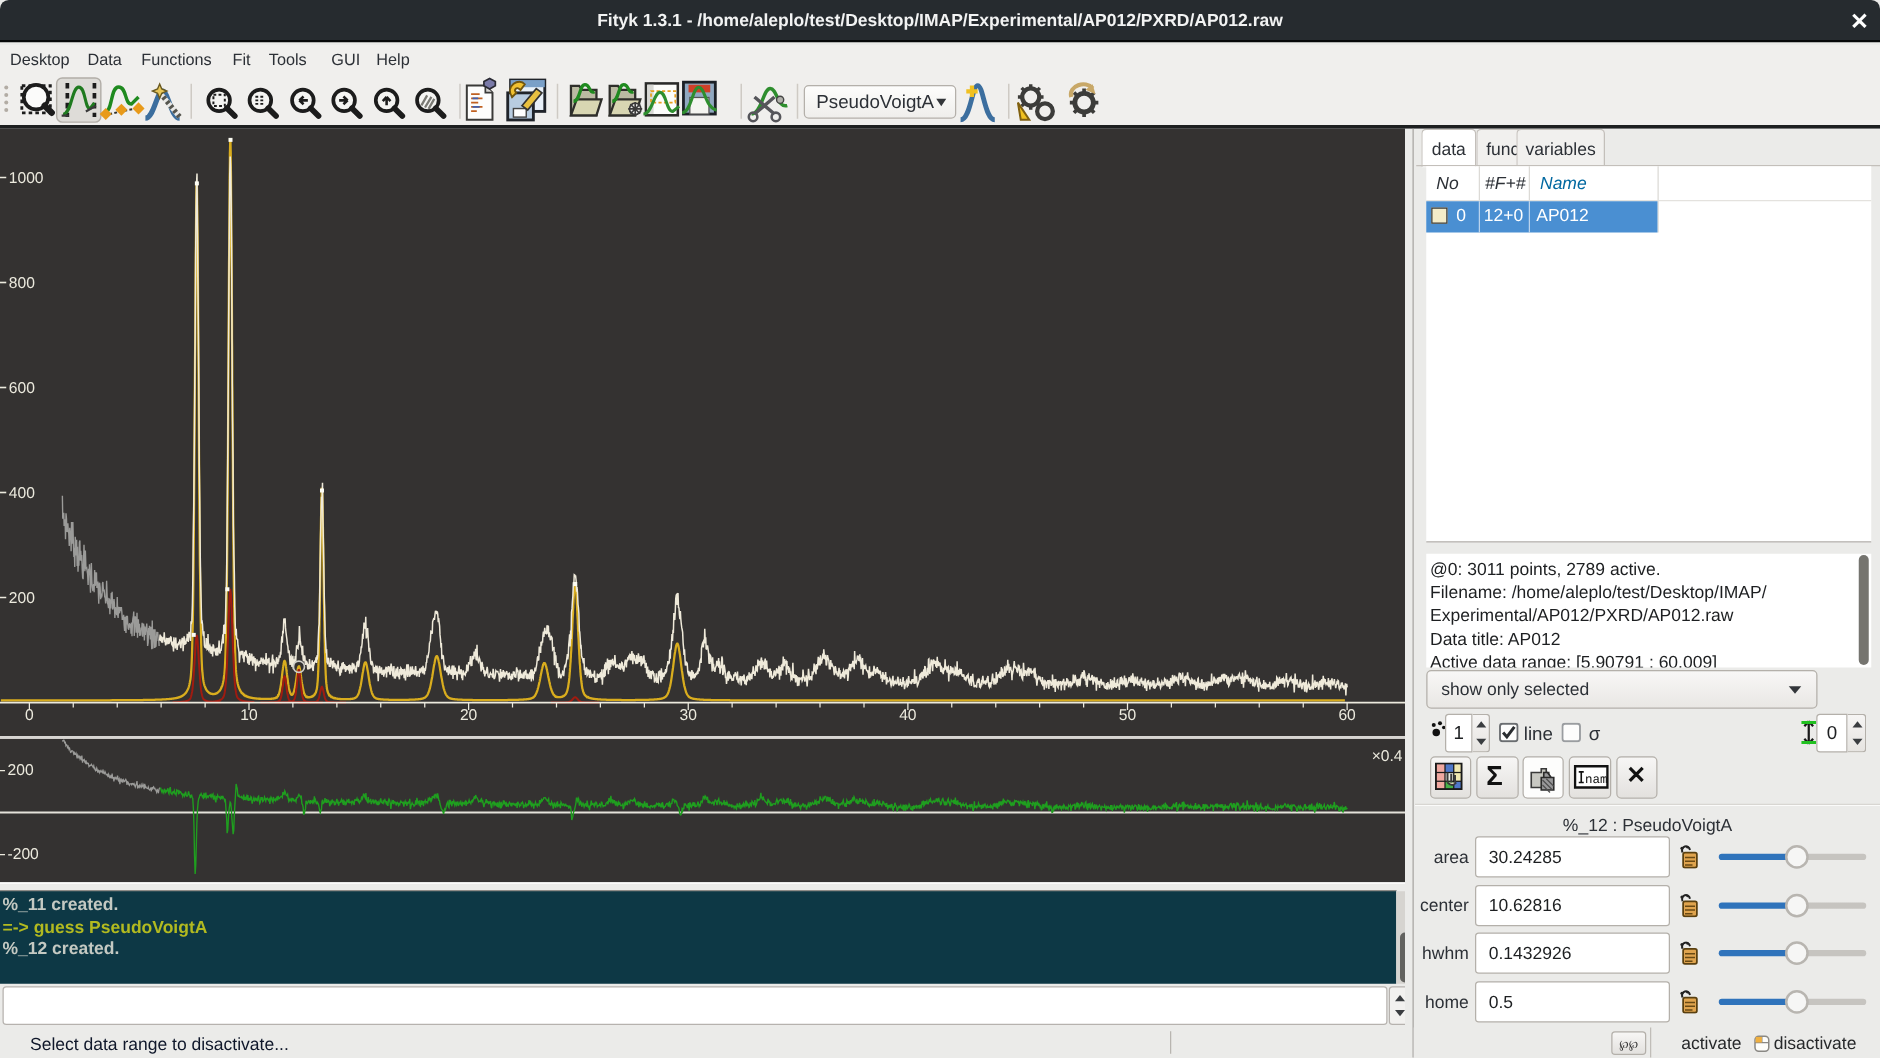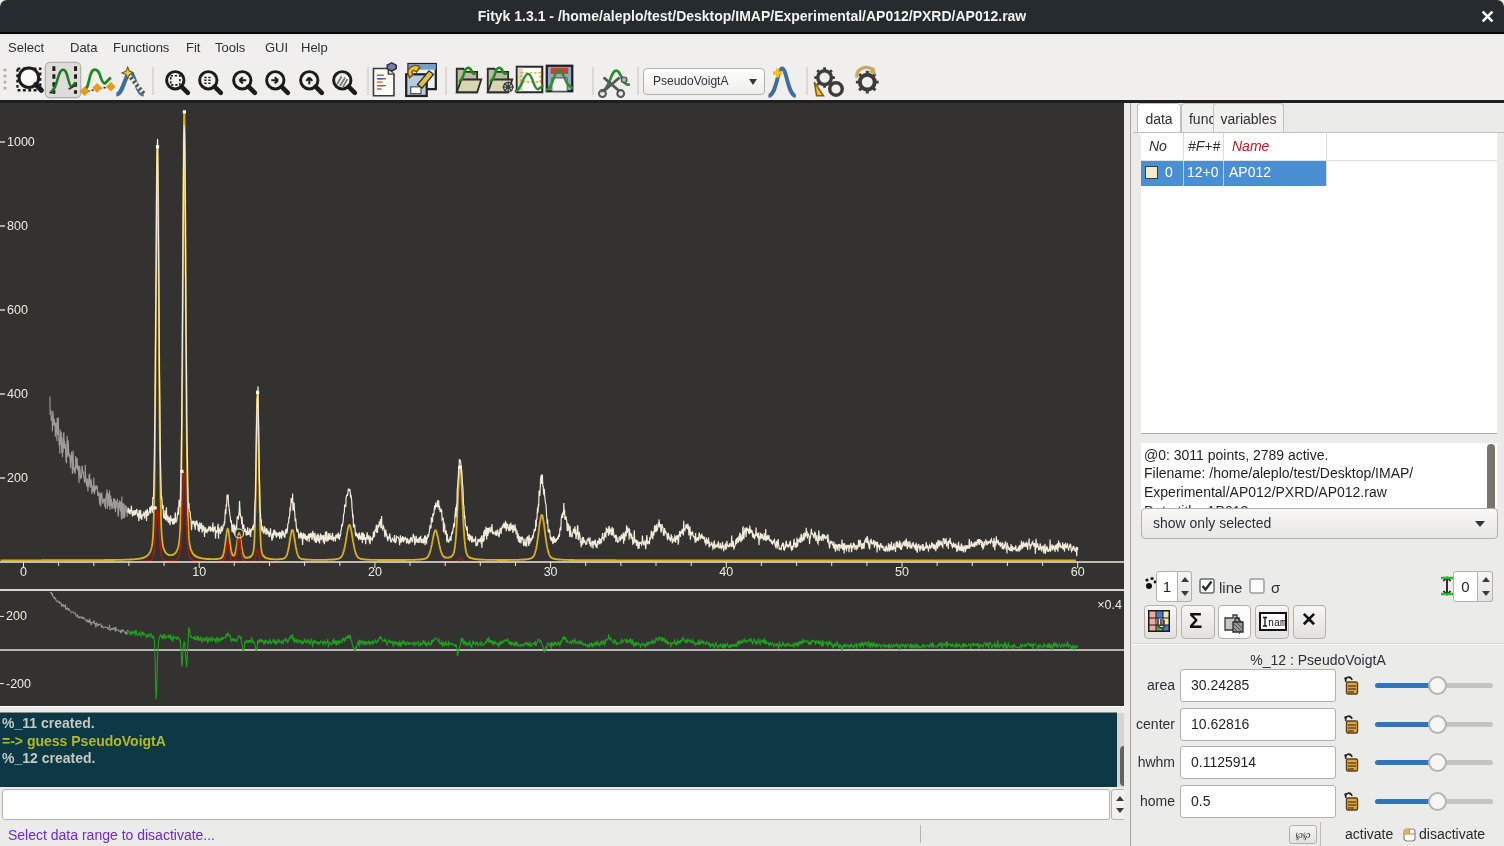"Select" span { text: Select -> Desktop }
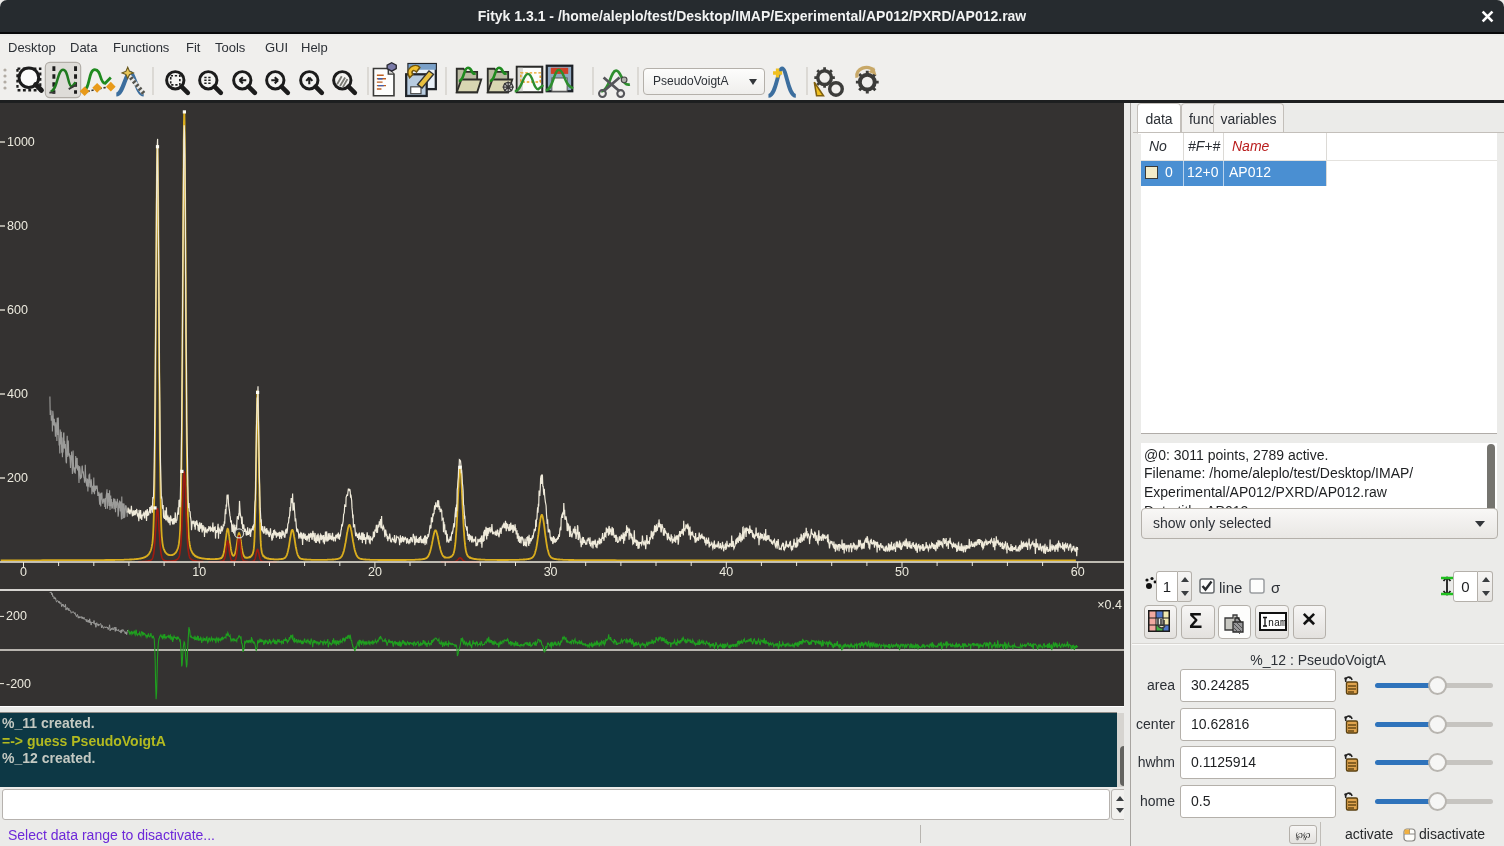"PseudoVoigtA" #combo1 { font-size: 12px -> 15px }
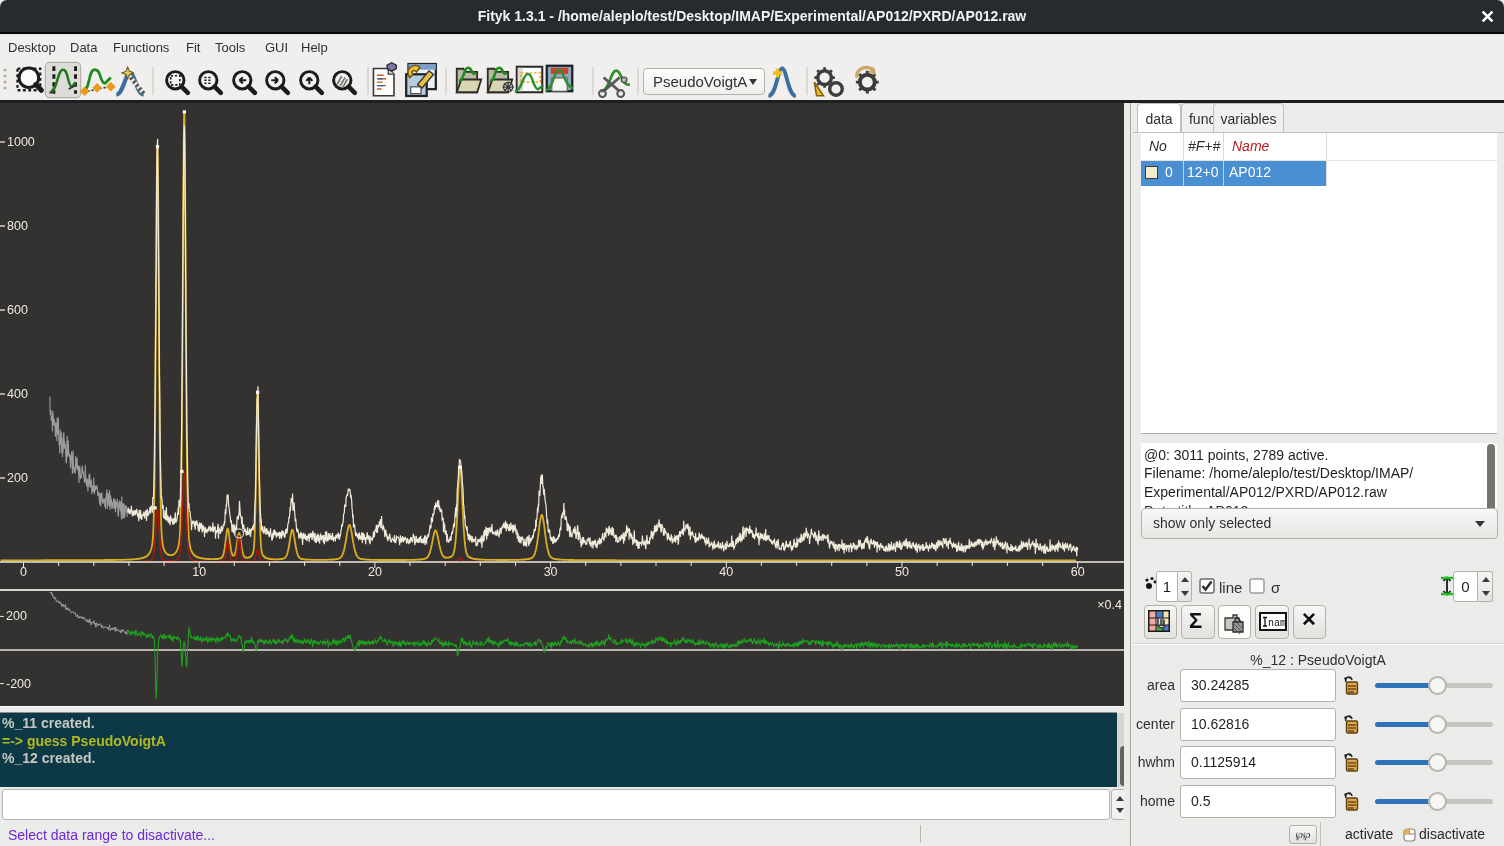"Name" span { color: #b91c1c -> #0369a1 }
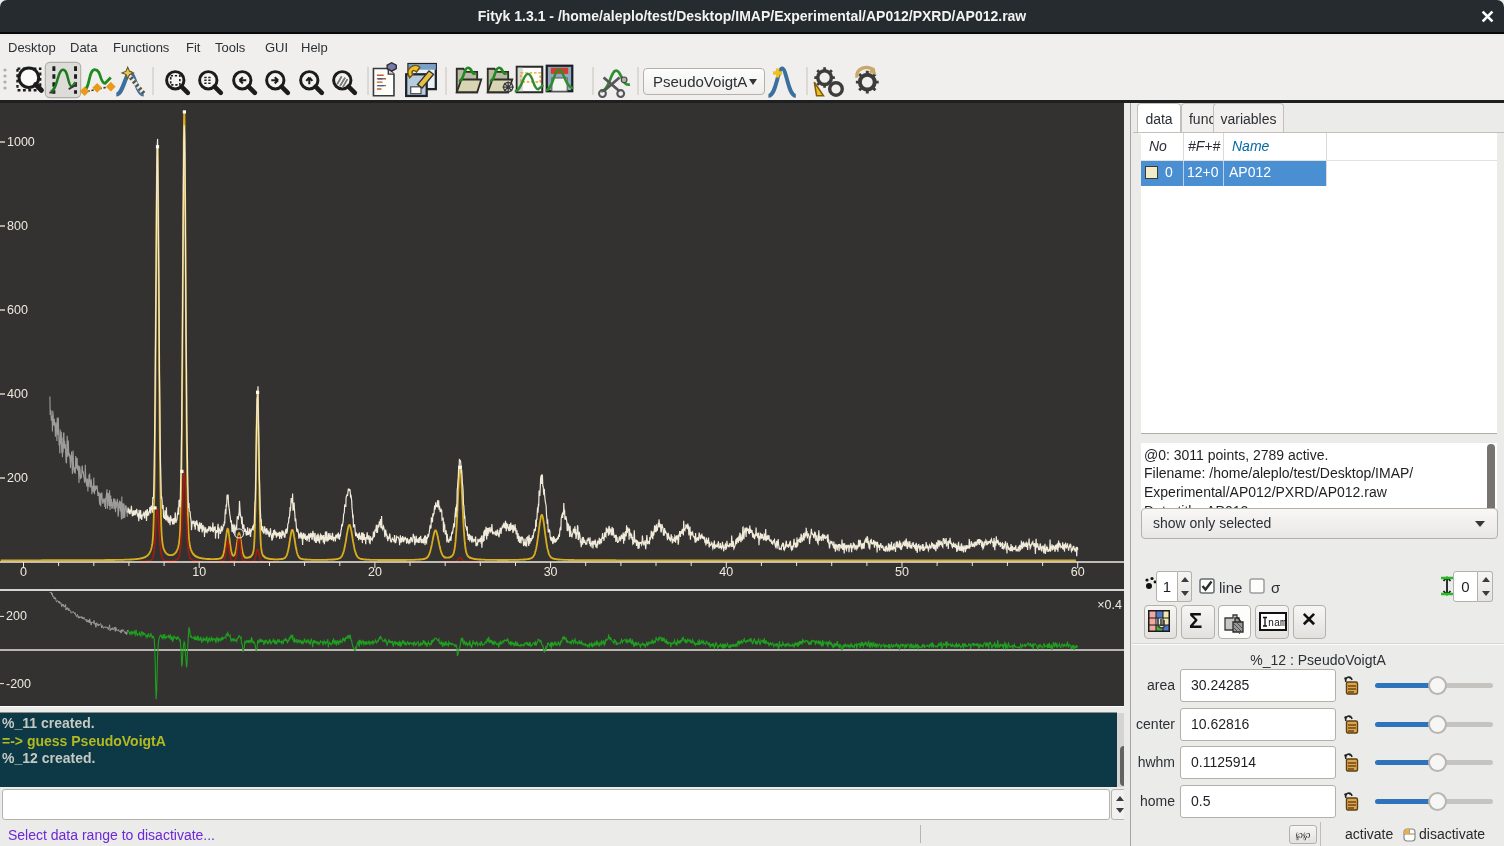"show only selected" #combo2 { top: 508px -> 536px; width: 357px -> 313px }
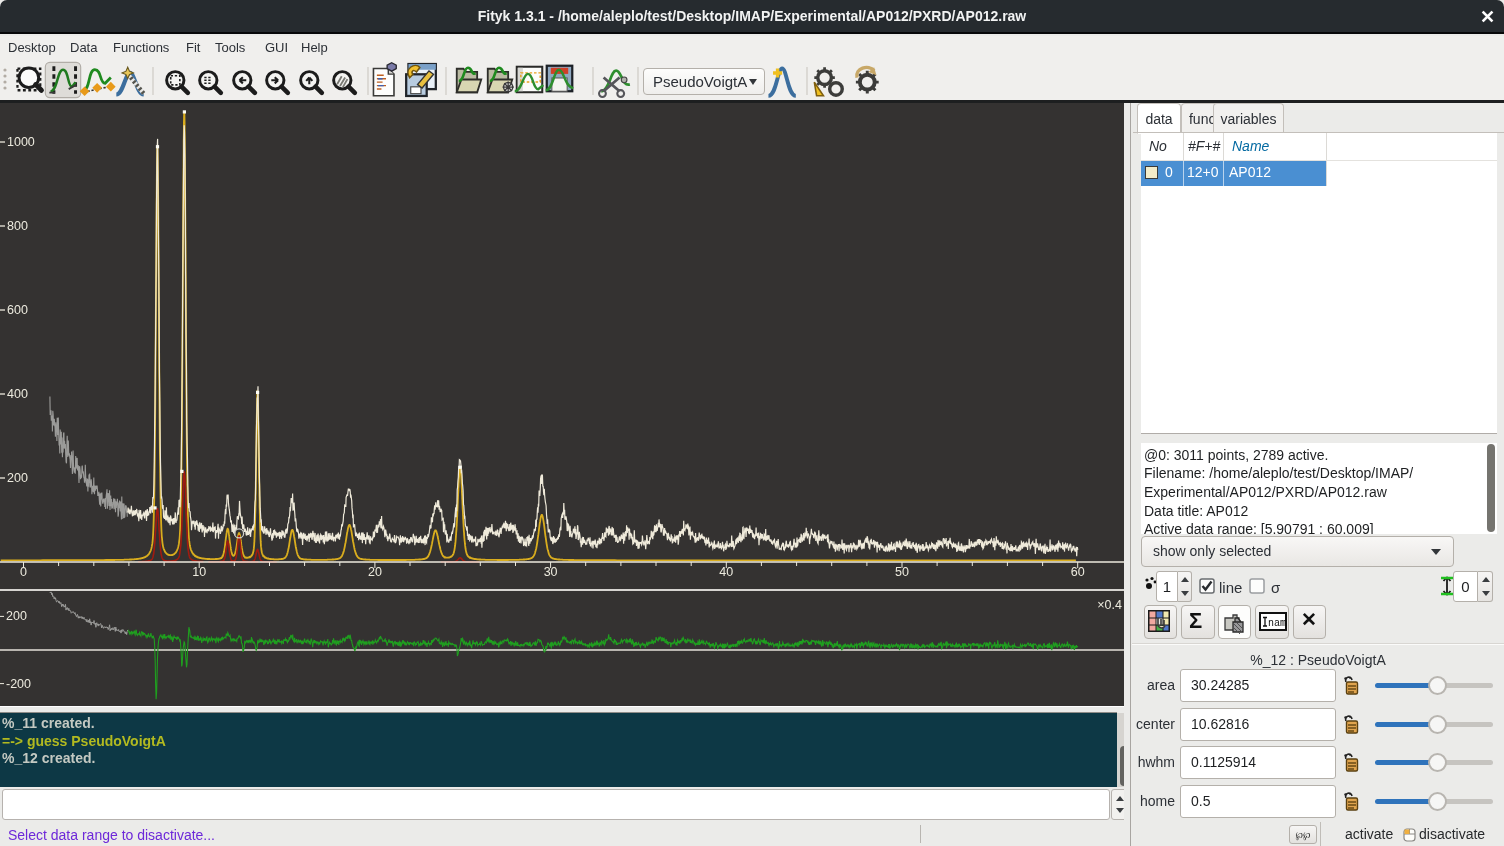"0.1125914" div.pfield { text: 0.1125914 -> 0.1432926 }
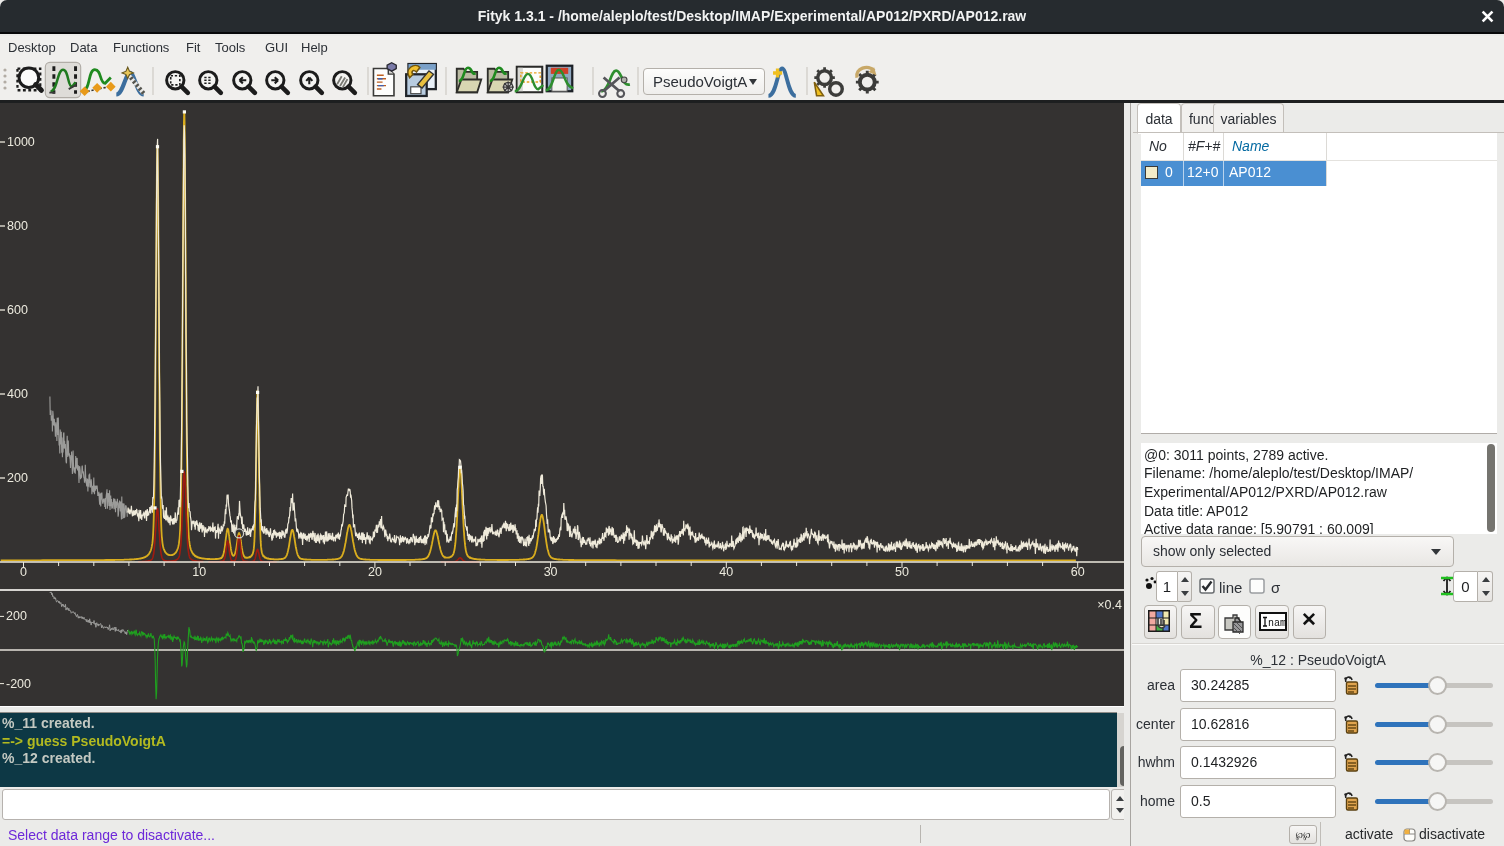"Select data range to disactivate..." #statusbar { color: #6d28d9 -> #0f172a; left: 0 -> 16px }
